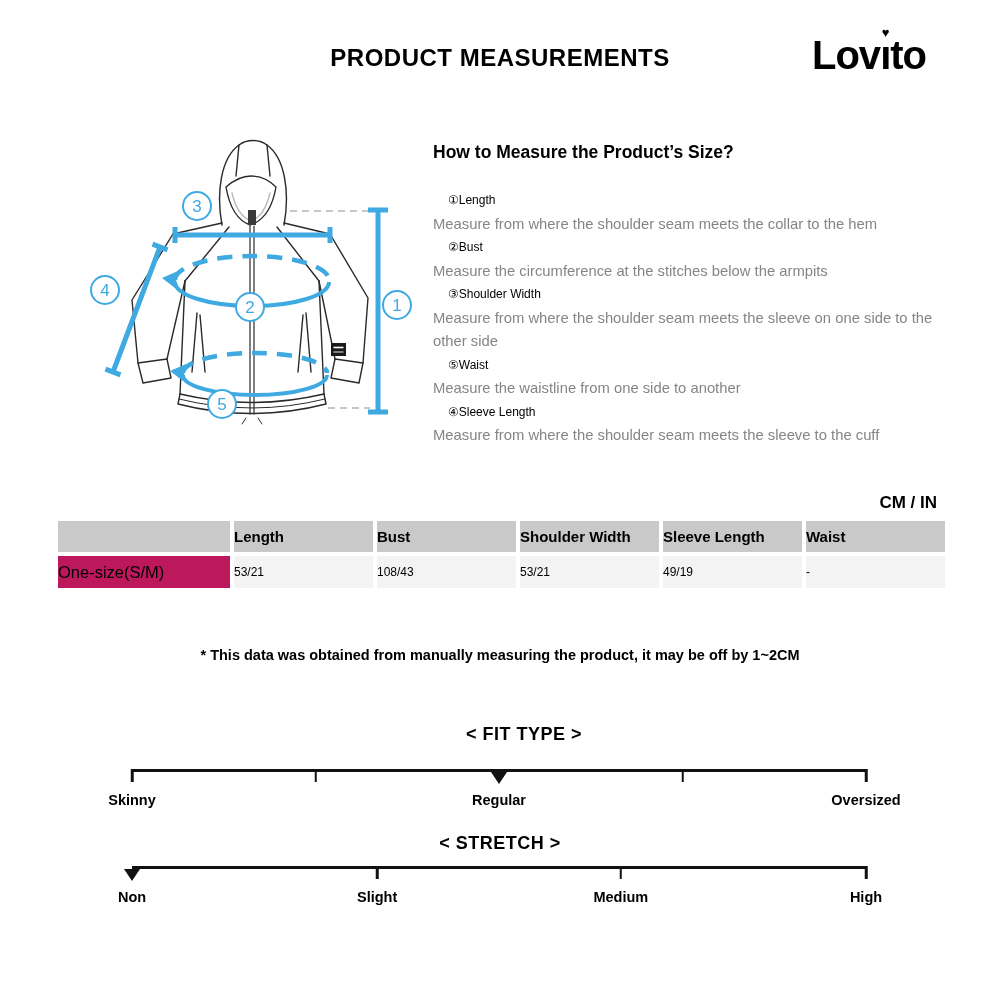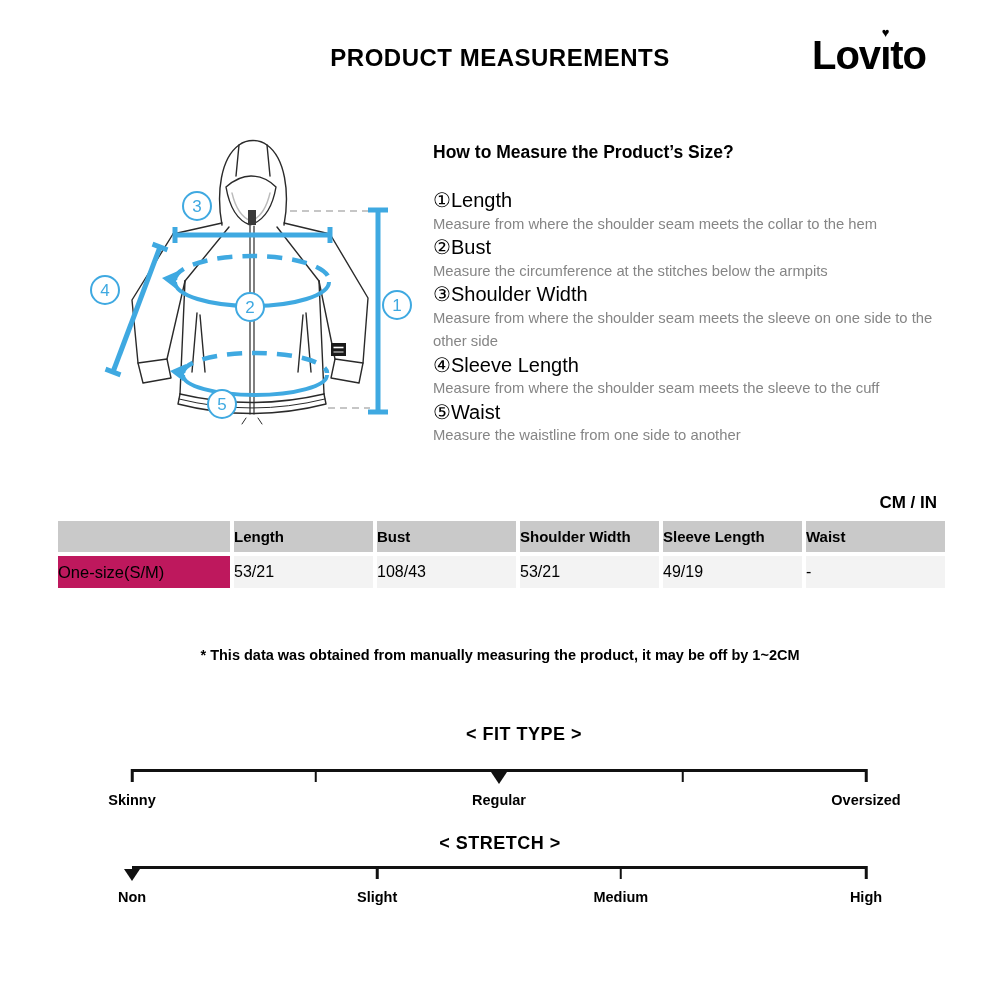"①Length" .howto-label { font-size: 20px -> 12px; margin-left: none -> 15px }
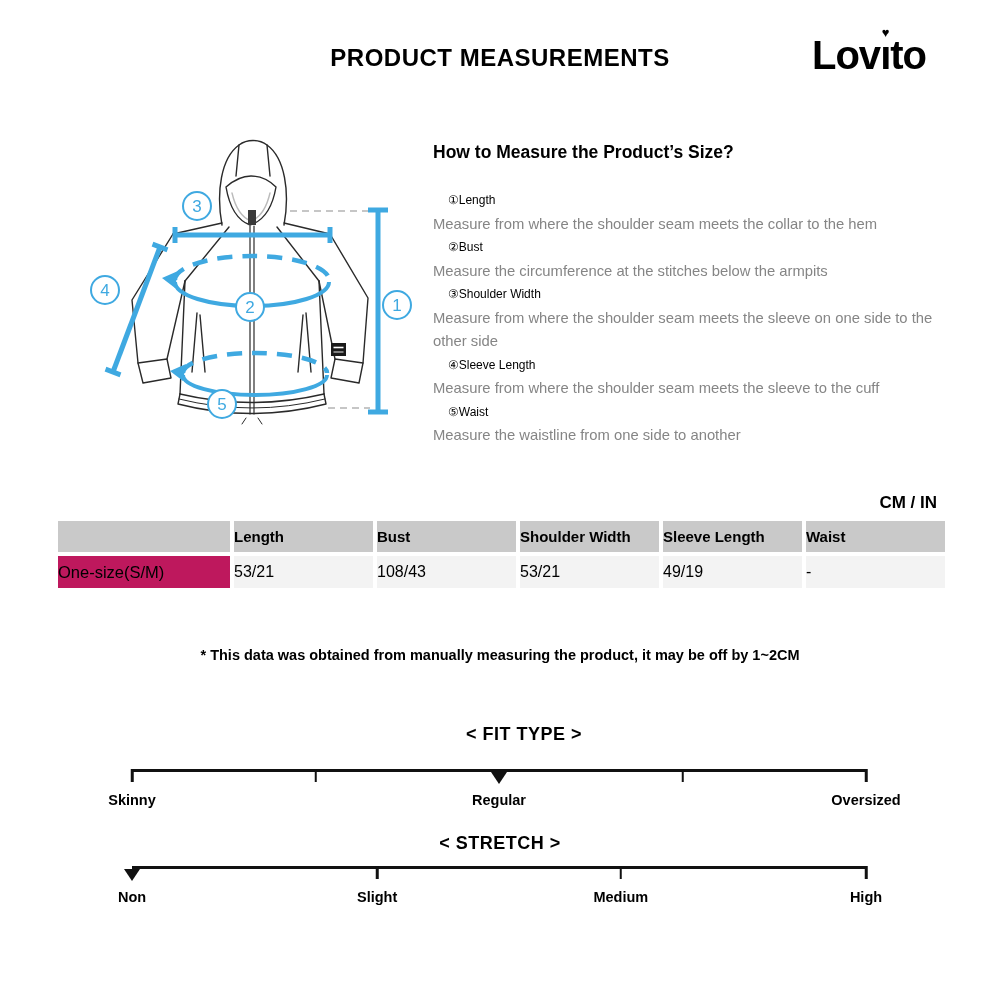"④Sleeve Length" div { order: before "⑤Waist" -> after "⑤Waist" }
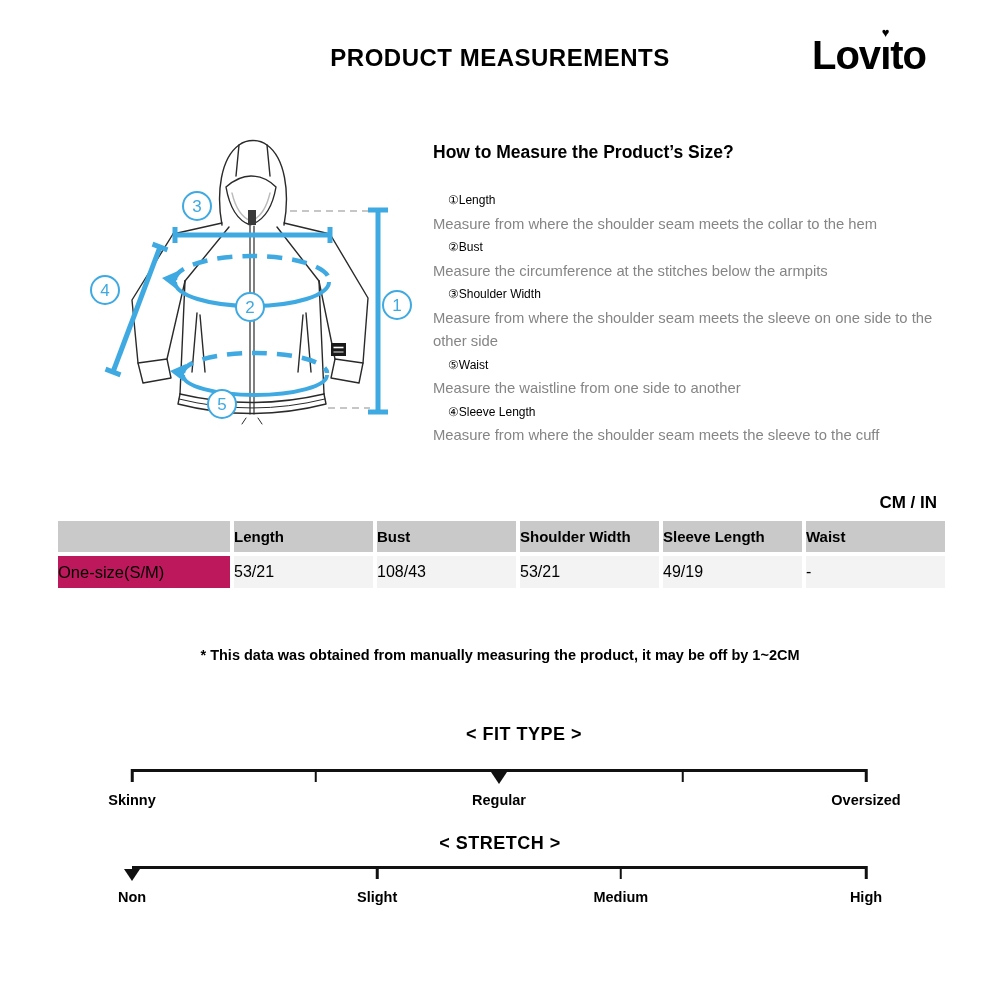"53/21" td { font-size: 16px -> 12px }
